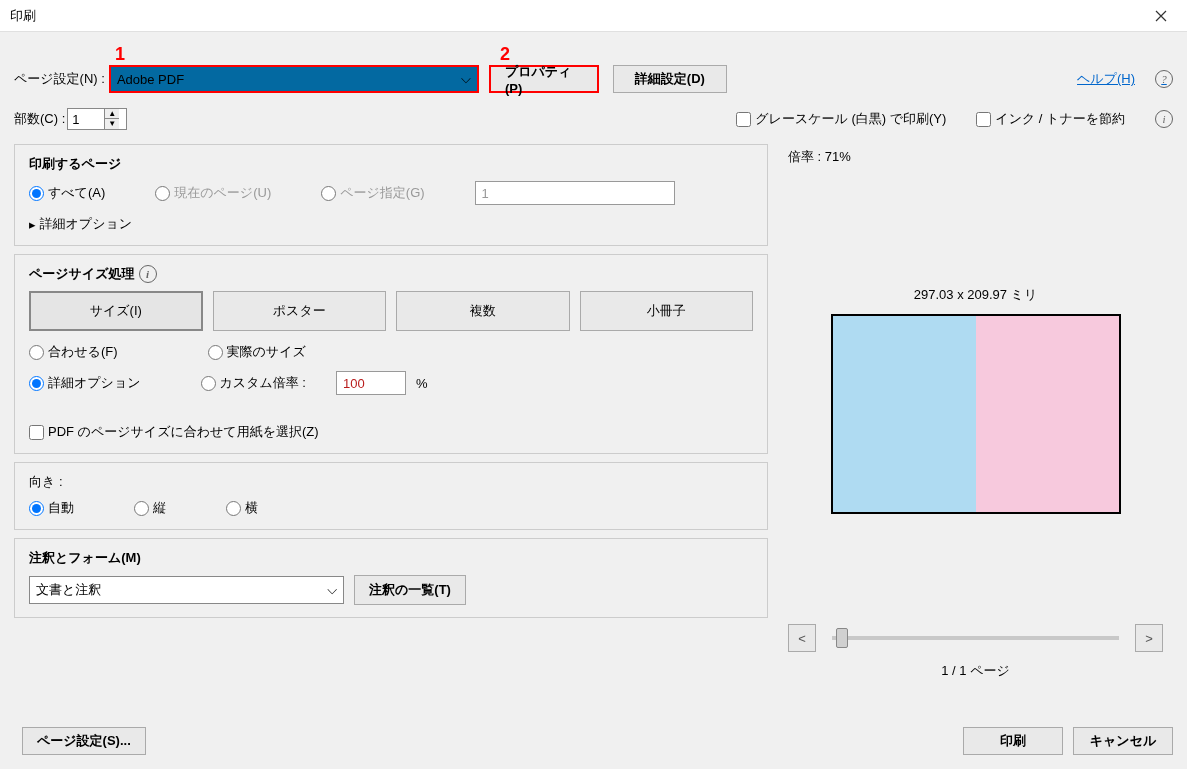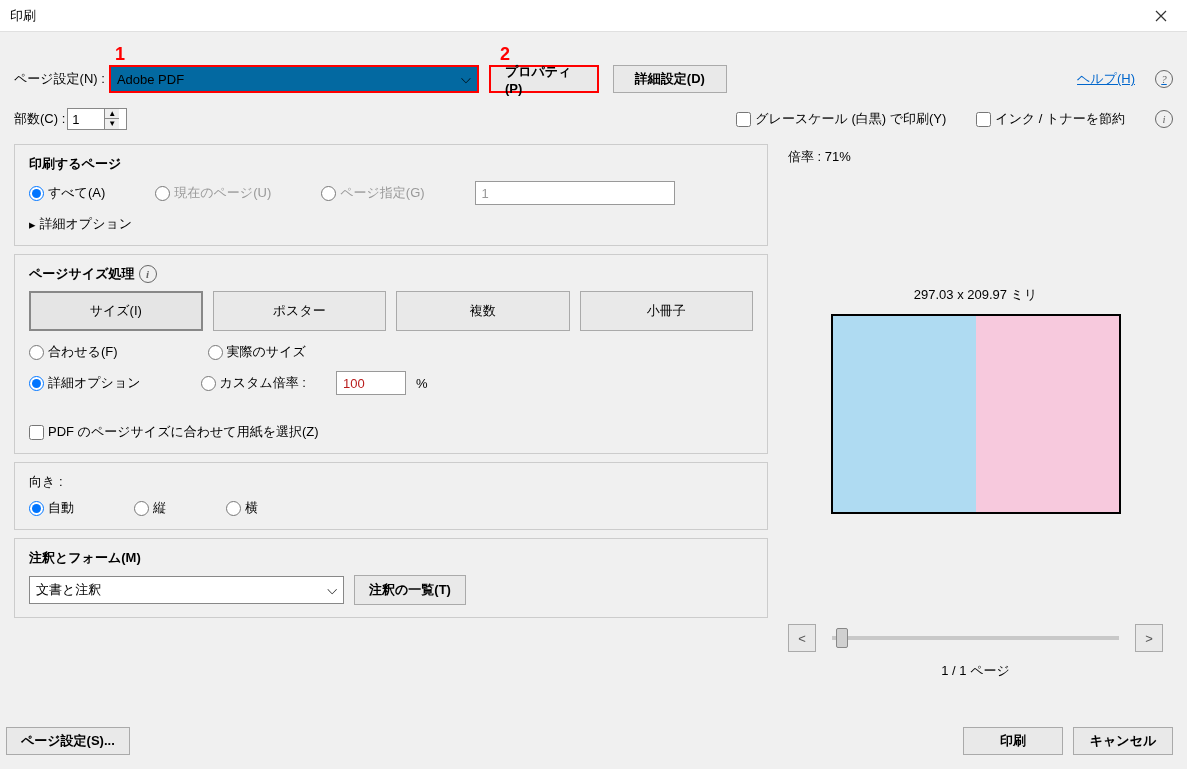"ページ設定(S)..." .bottom-row { left: 6px -> 22px }
